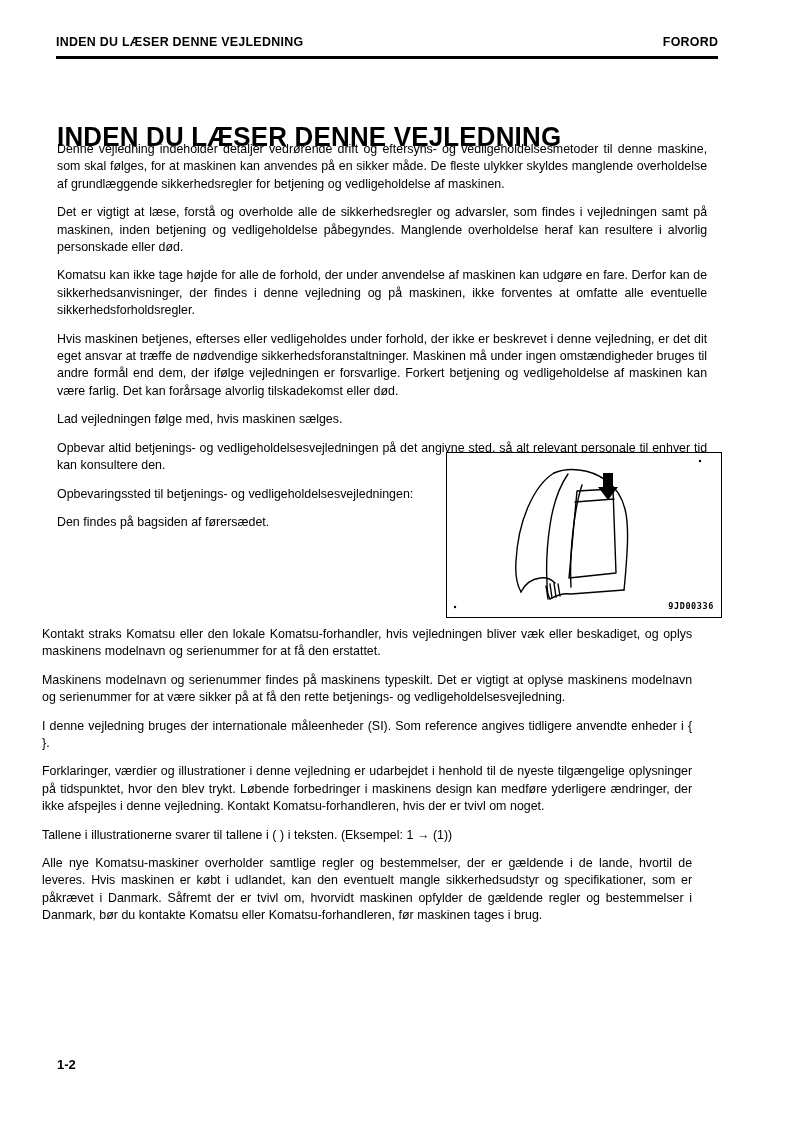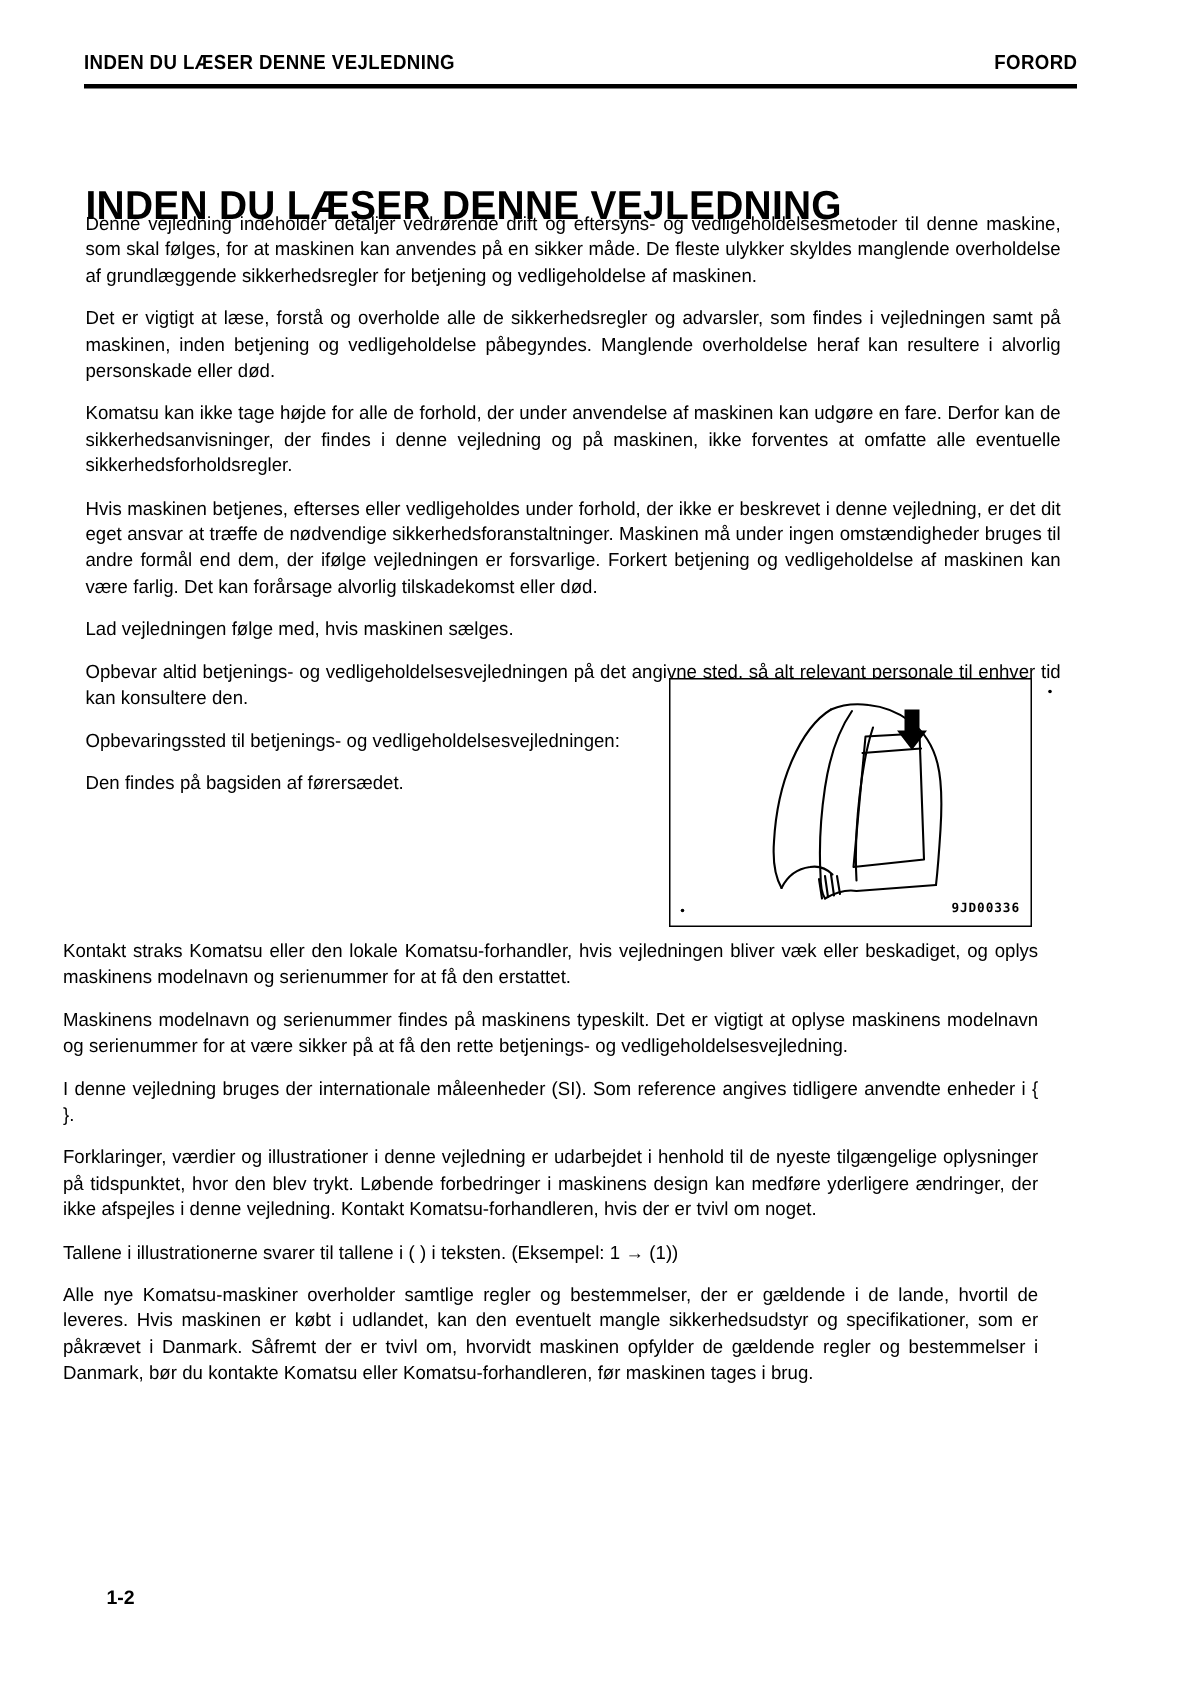"9JD00336" .figure { width: 242px -> 276px }
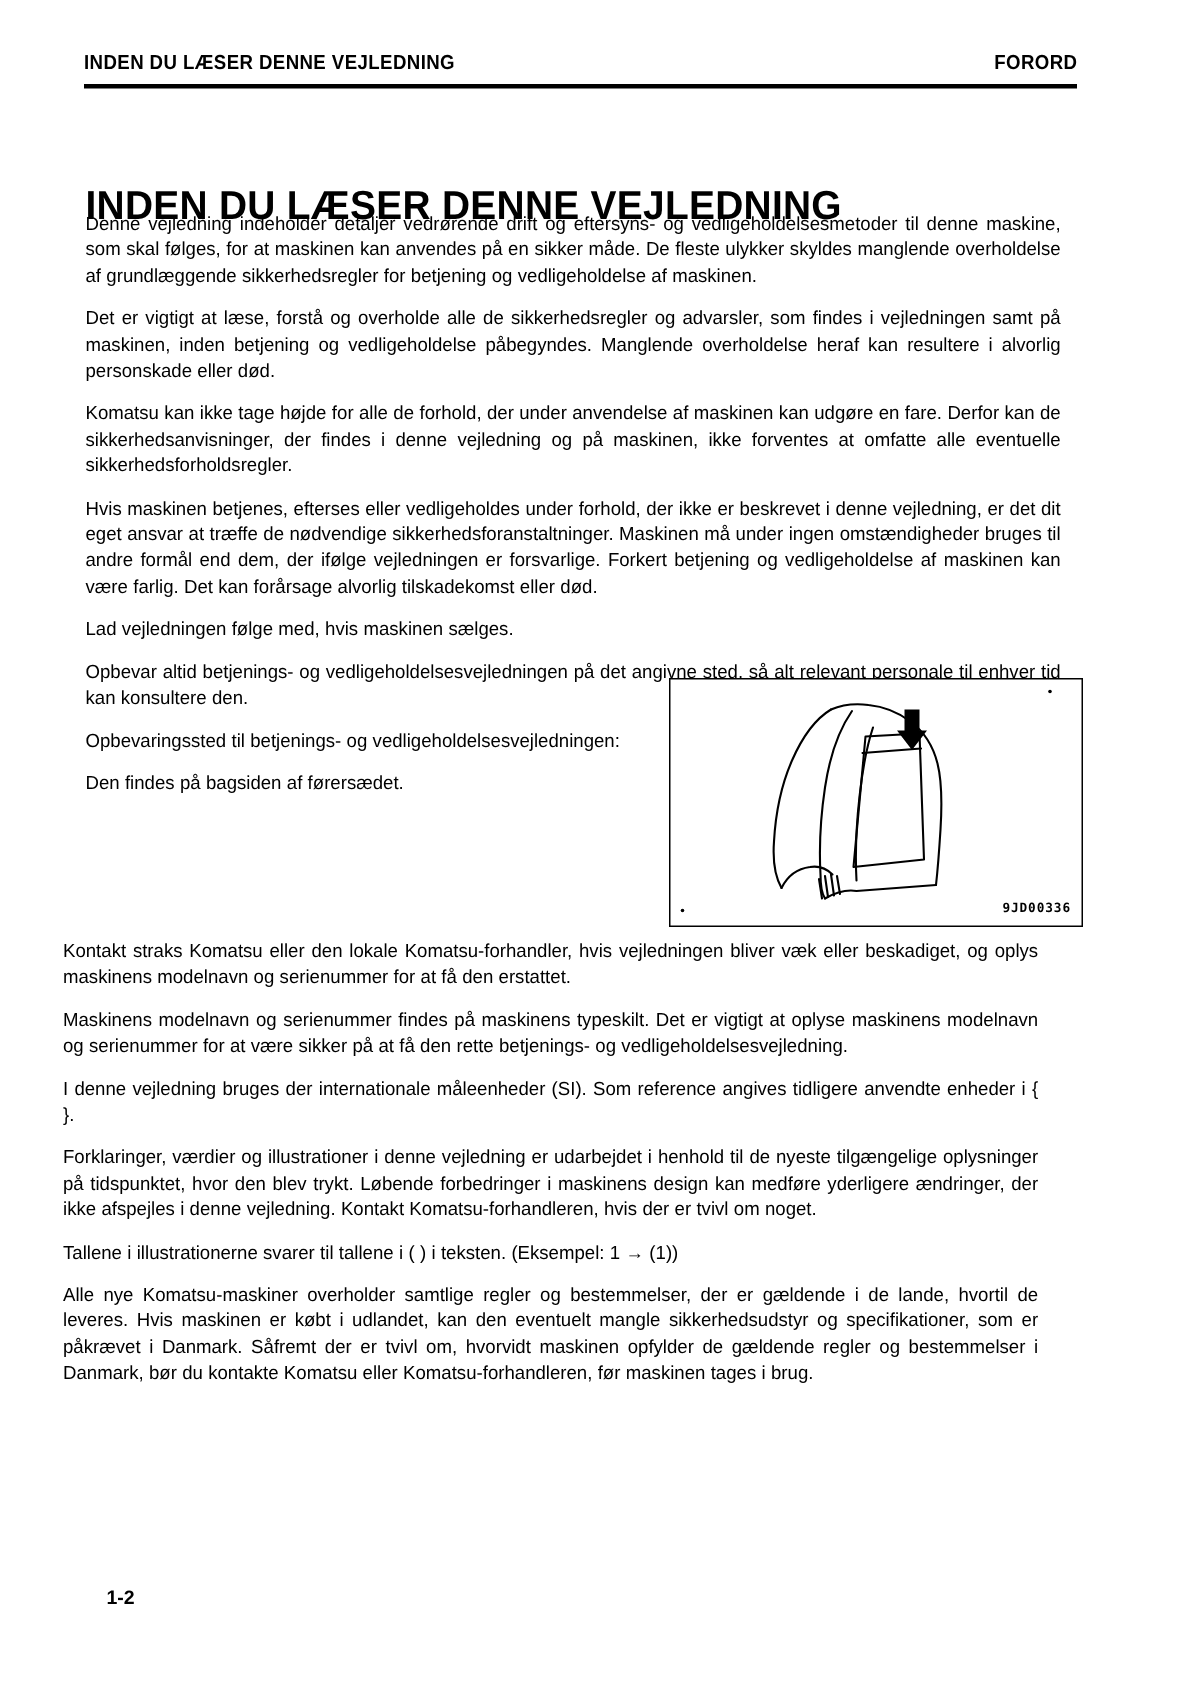"1-2" .footer { margin-left: 14px -> none }
